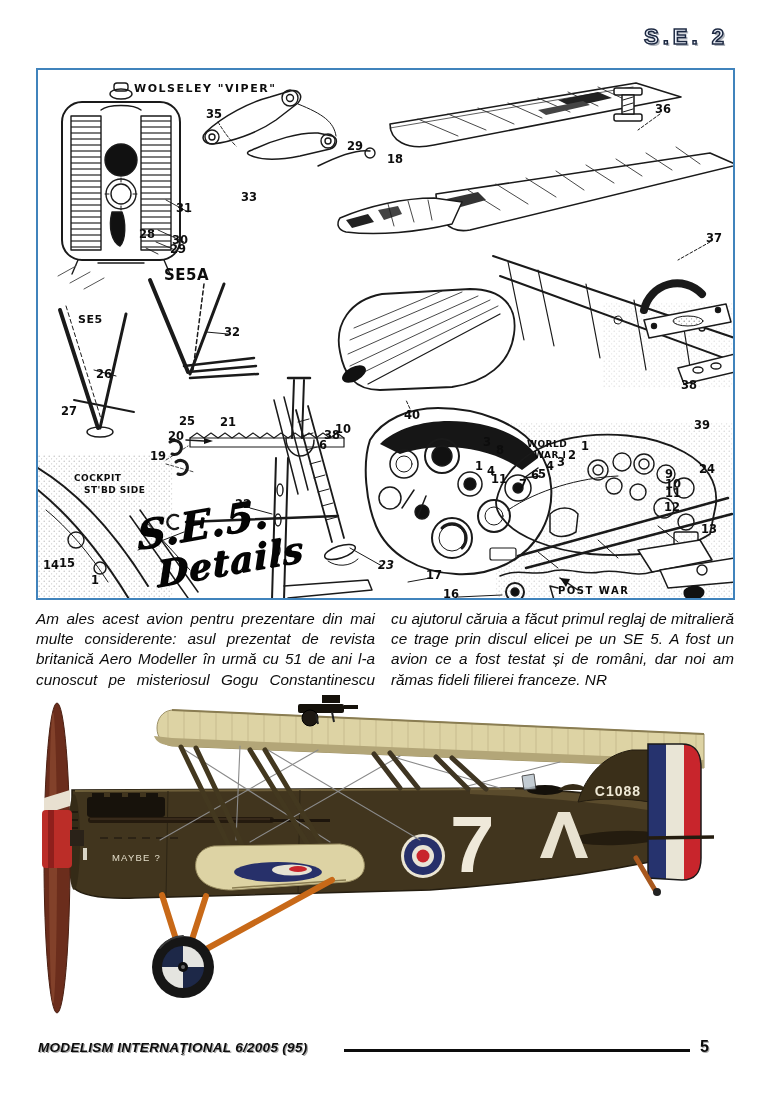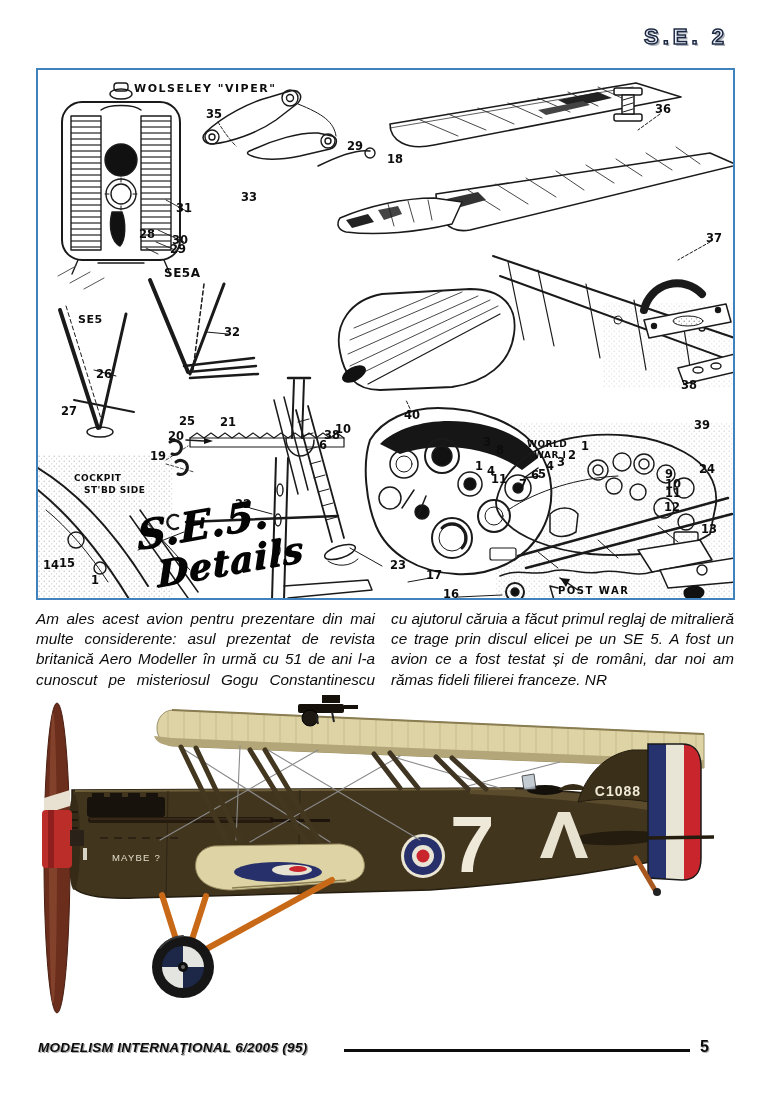"SE5A" span.dlabel { font-size: 12px -> 15px }
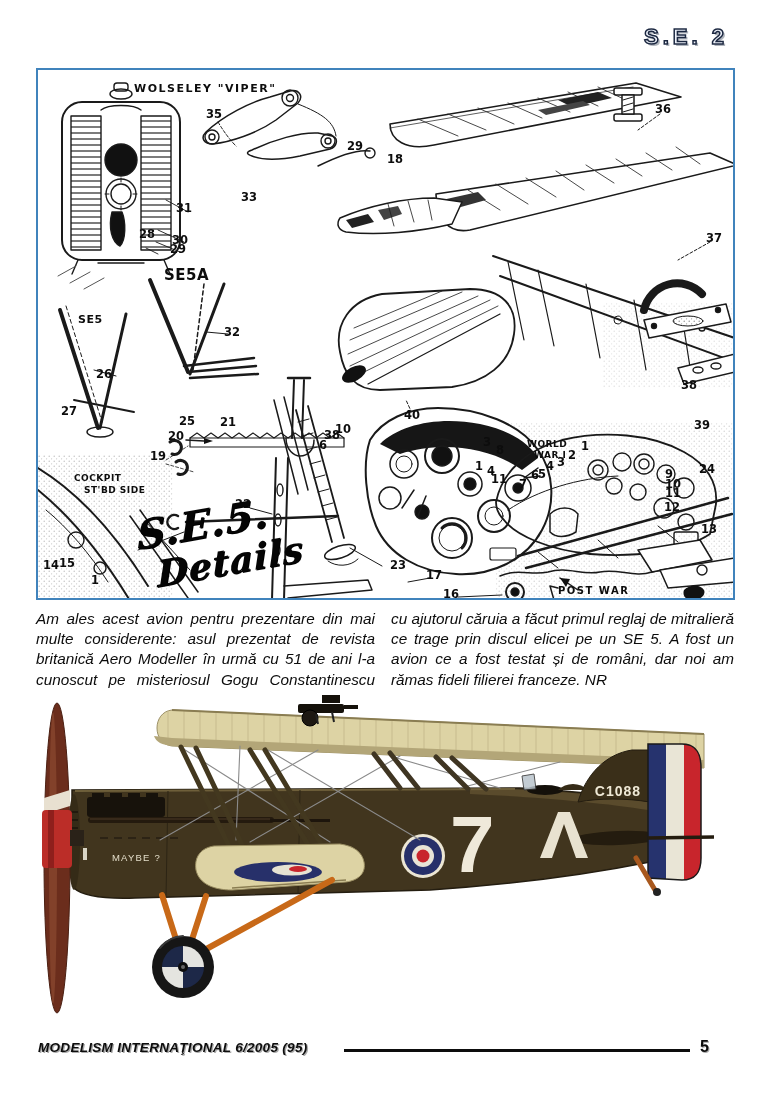"23" span.callout { font-style: none -> italic; left: 360px -> 348px }
